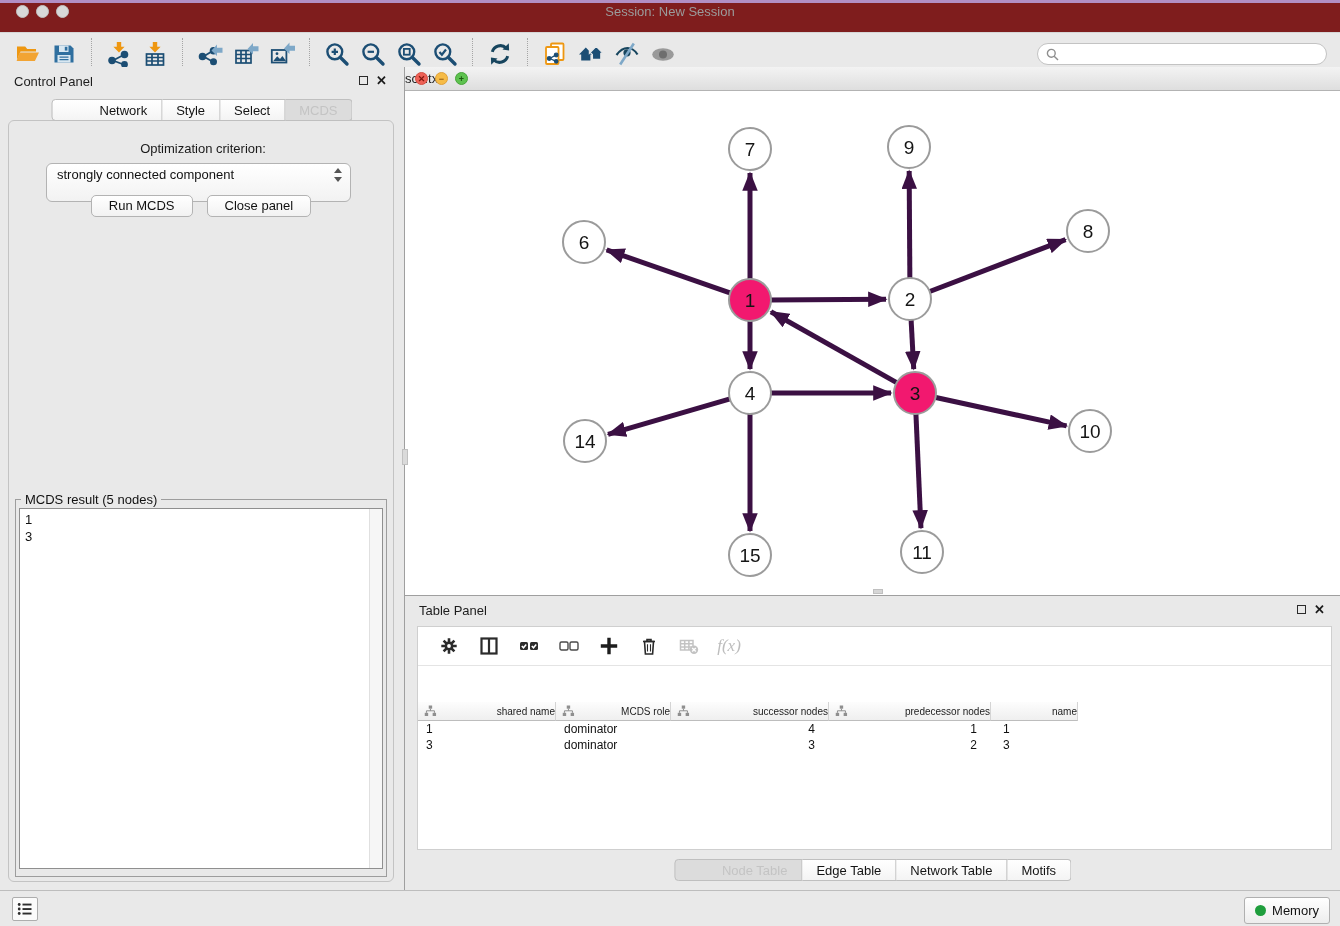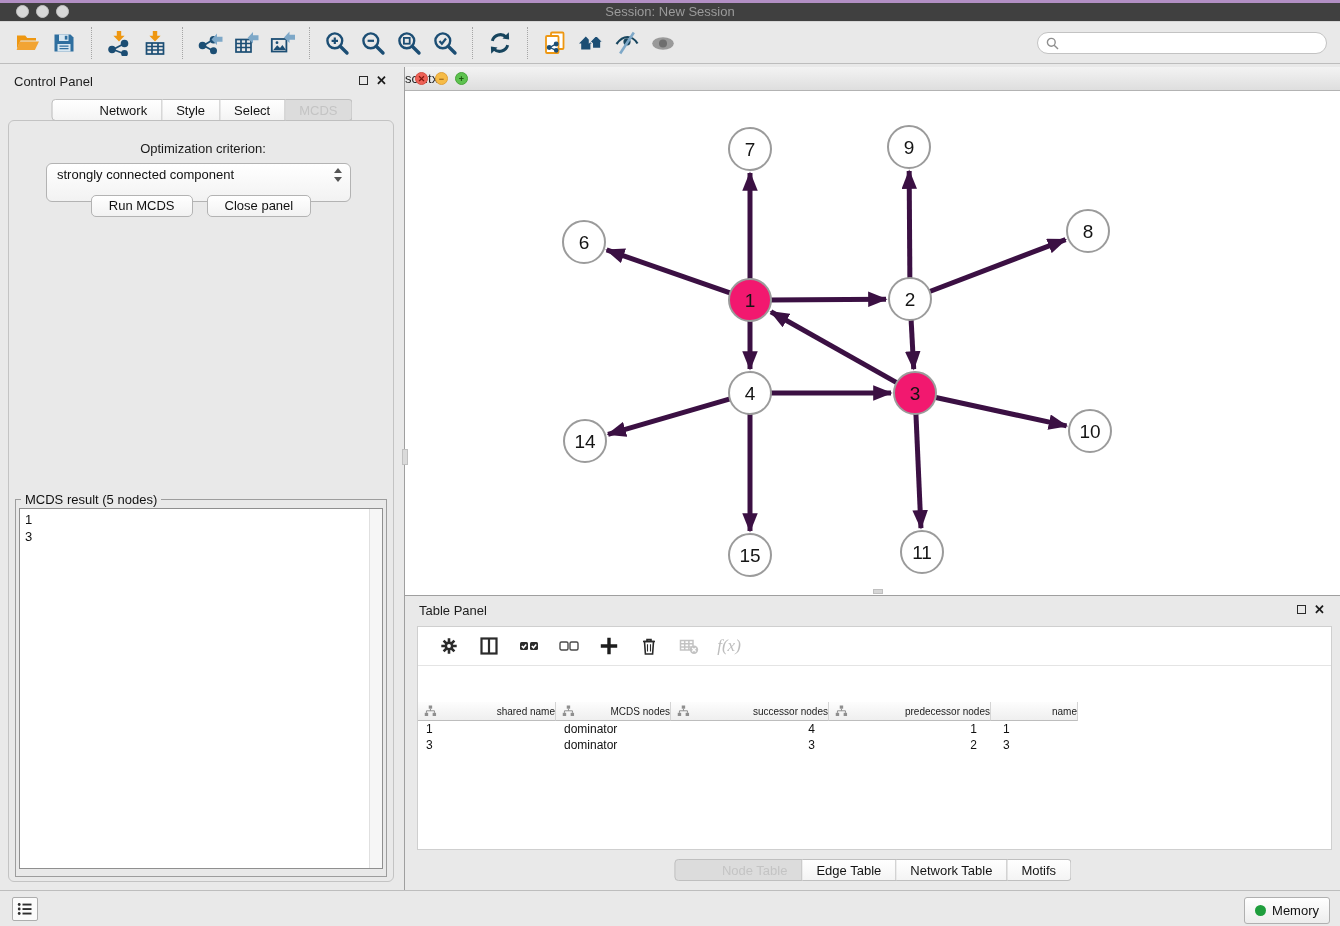"Session: New Session" .titlebar { background: #404040 -> #7f1d1d; height: 19px -> 30px }
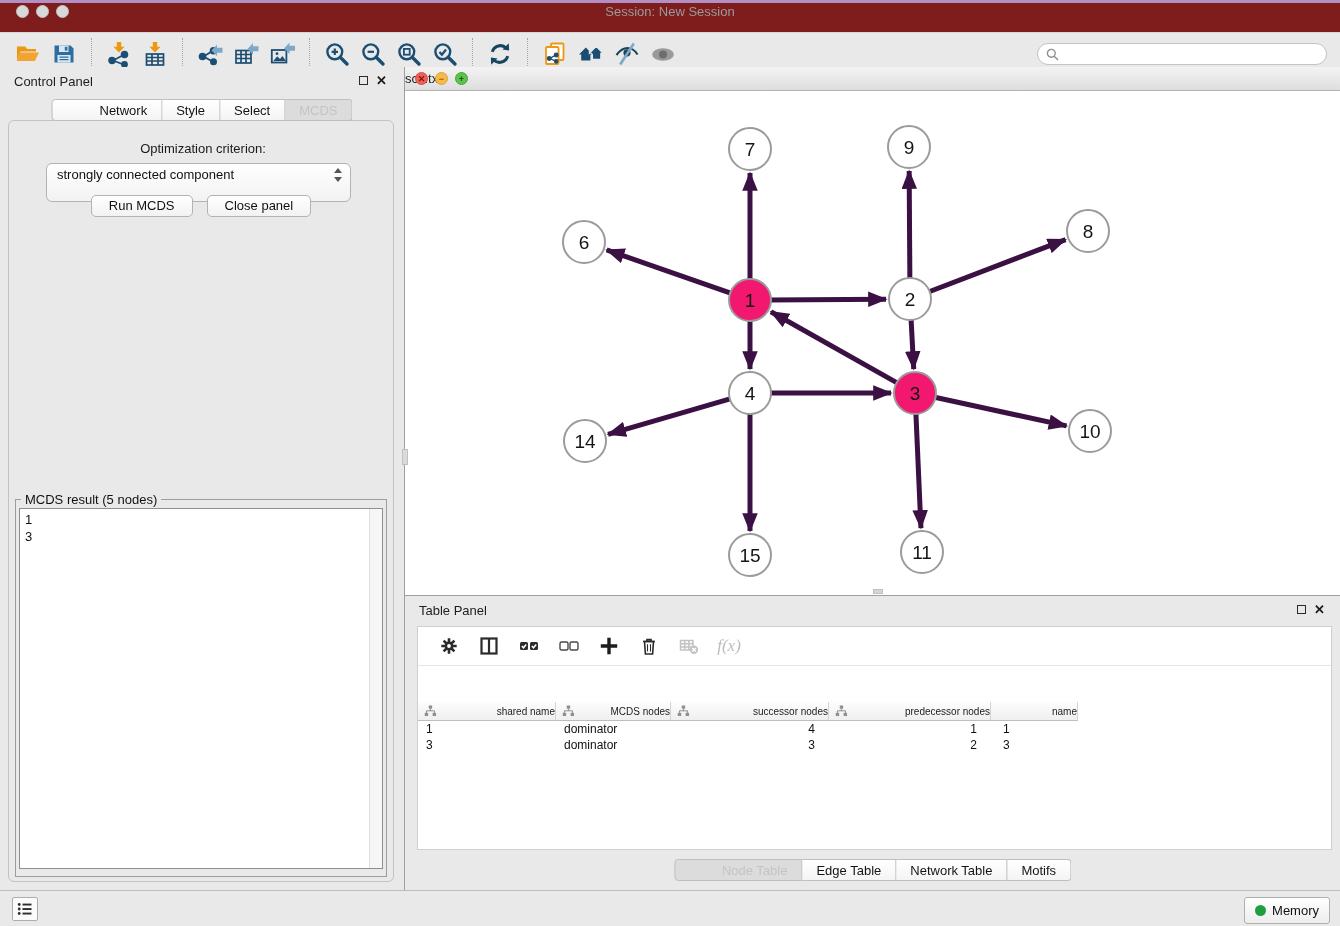"MCDS nodes" span { text: nodes -> role }
